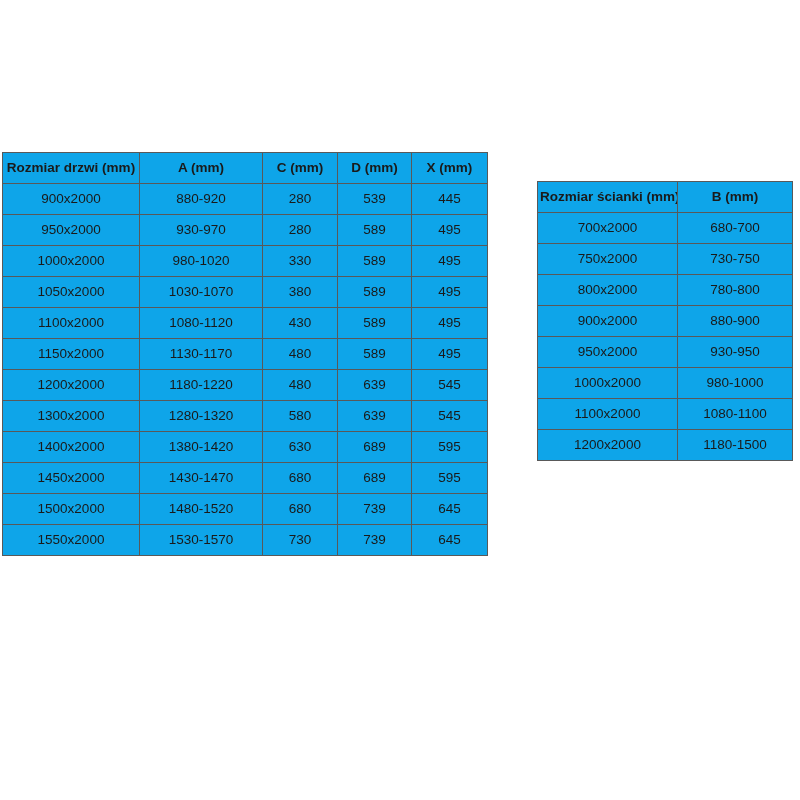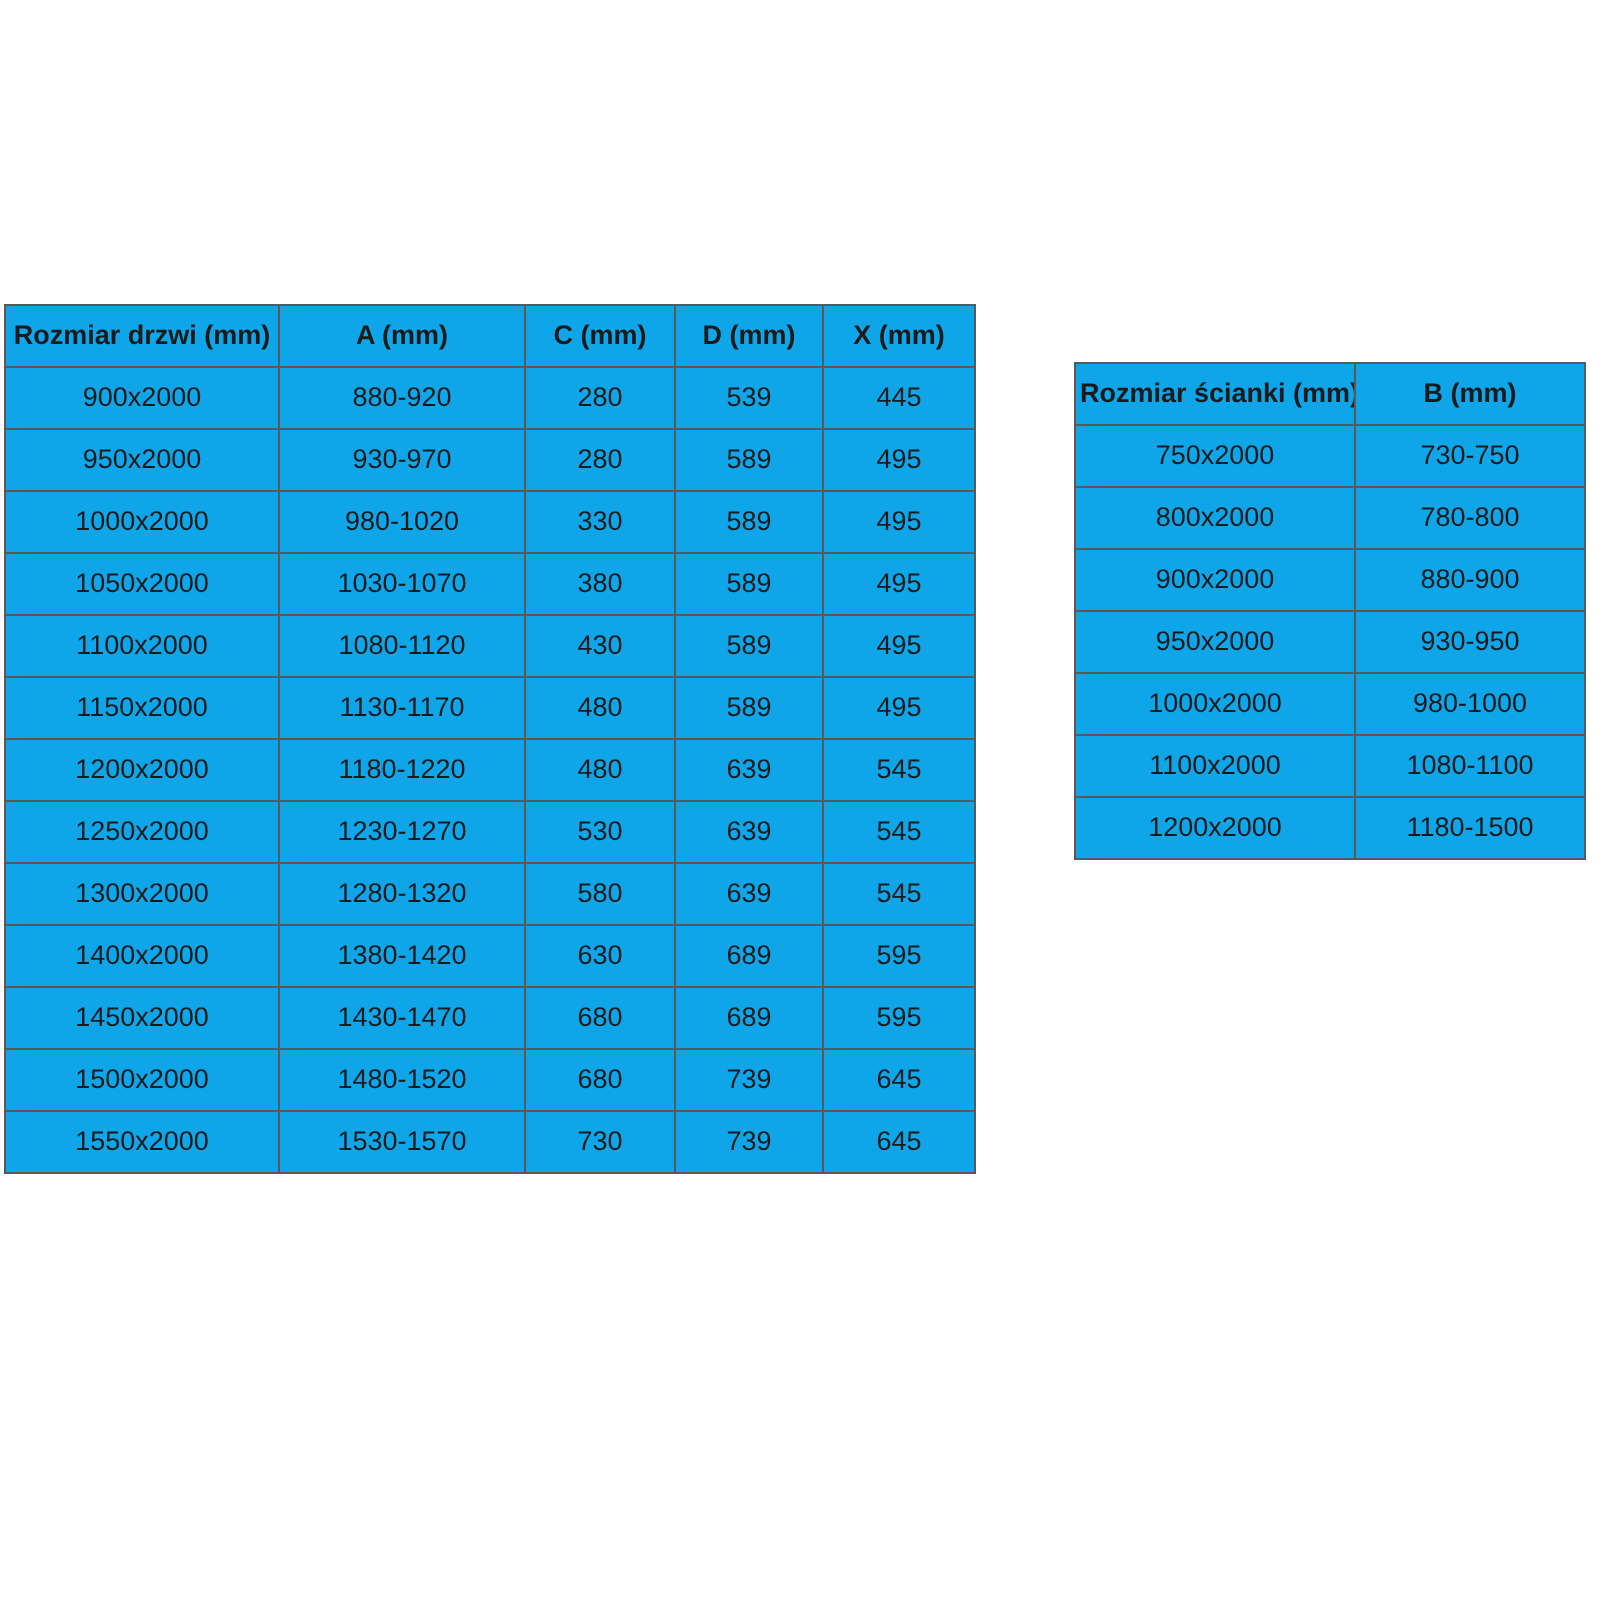"700x2000" tr { html: none -> <tr> <td>700x2000</td> <td>680-700</td> </tr> }
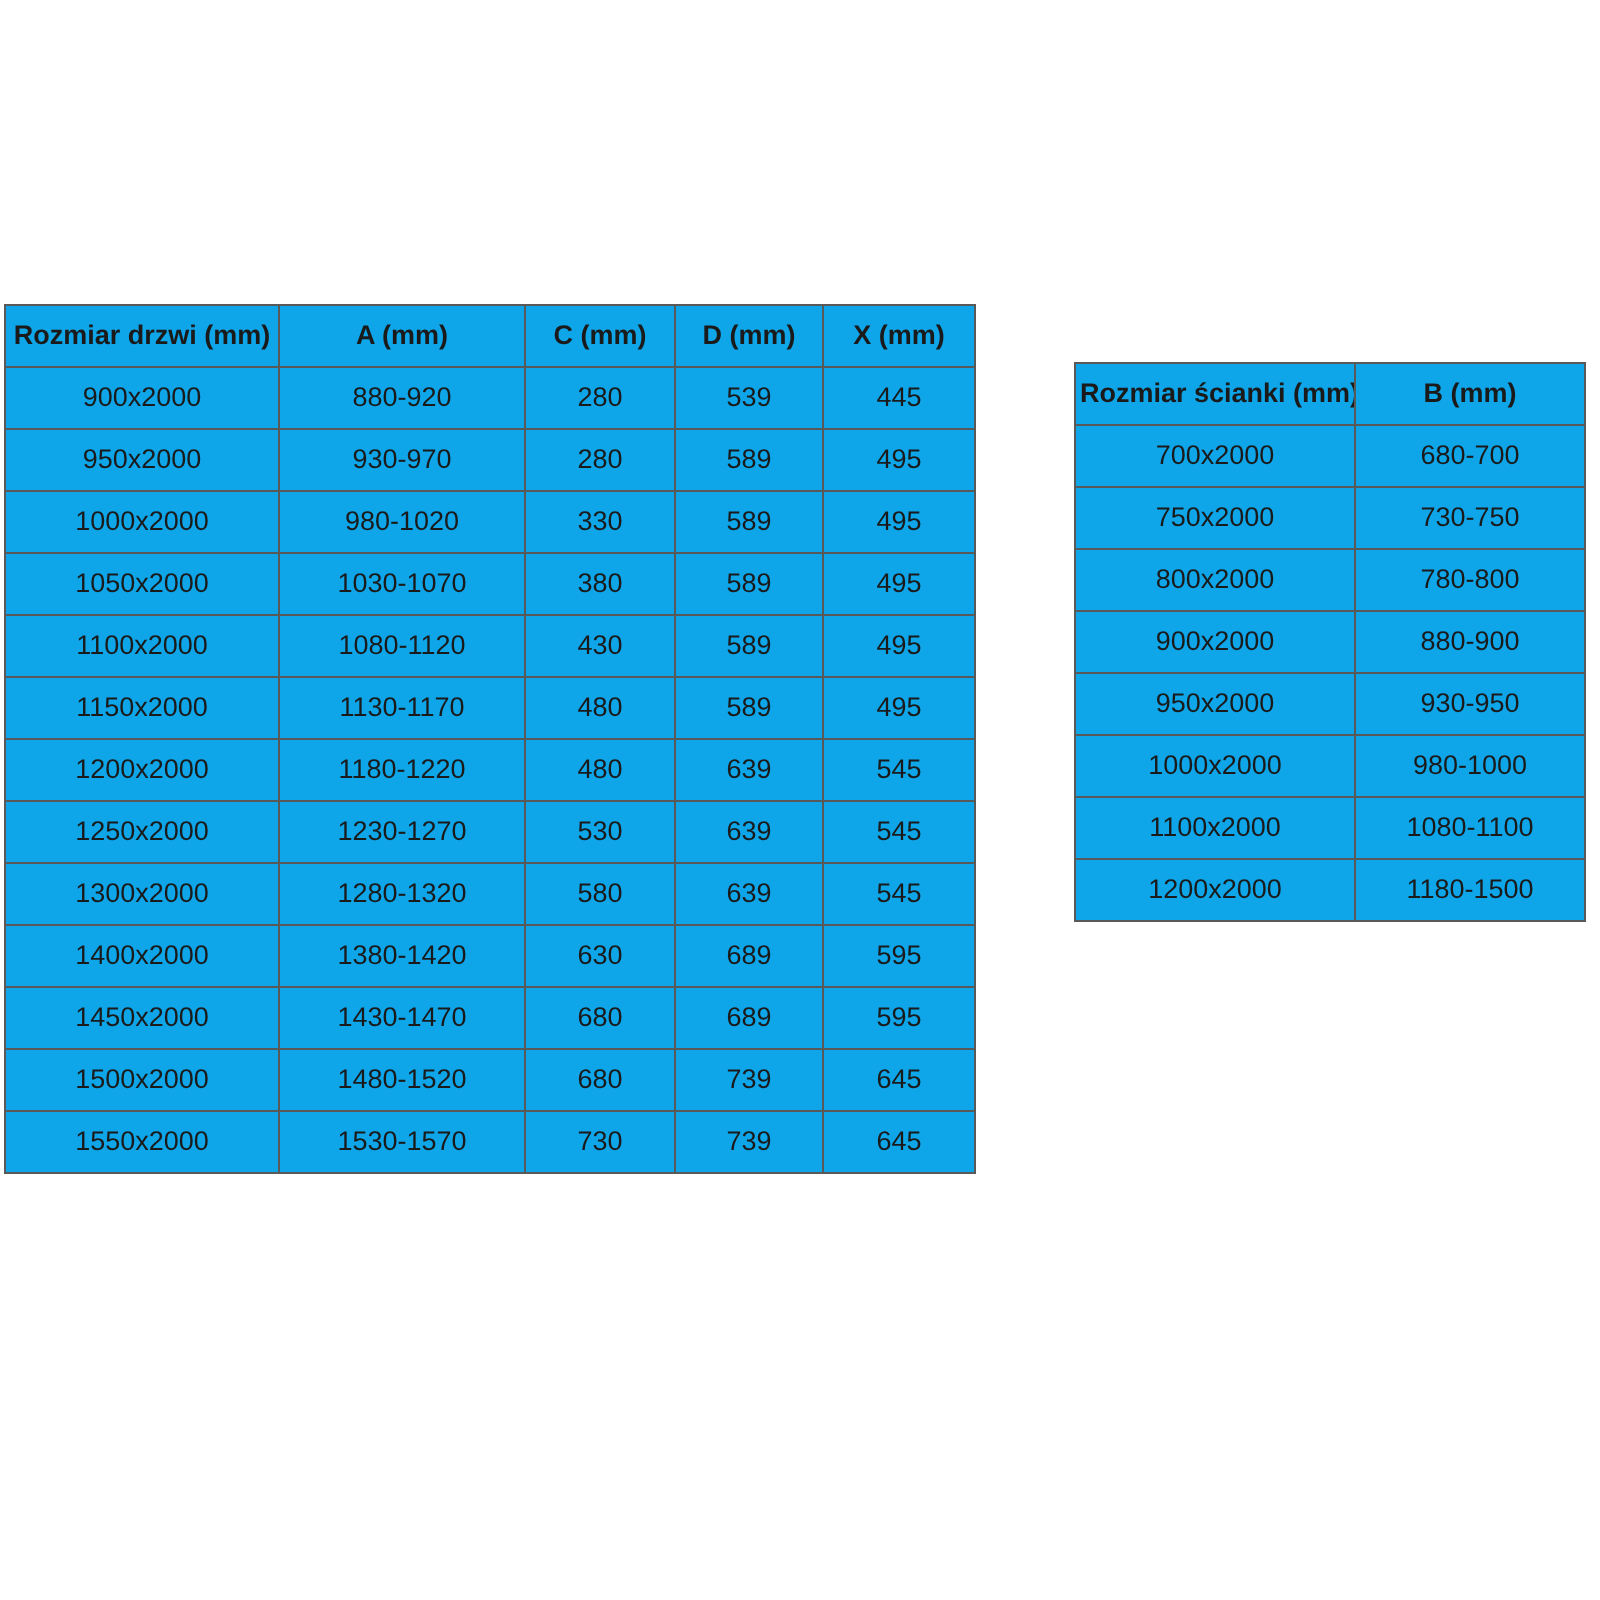"1250x2000" tr { html: <tr> <td>1250x2000</td> <td>1230-1270</td> <td>530</td> <td>639</td> <td>545</td> </tr> -> none }
